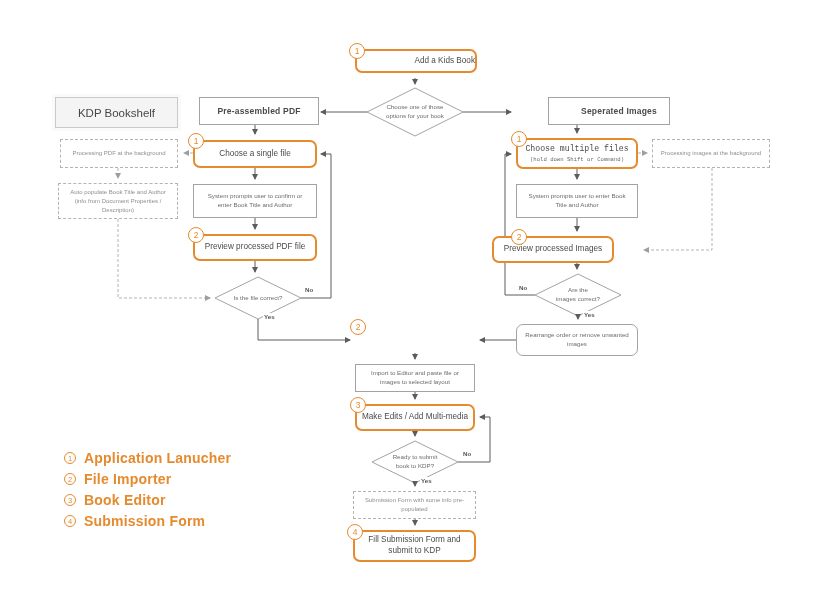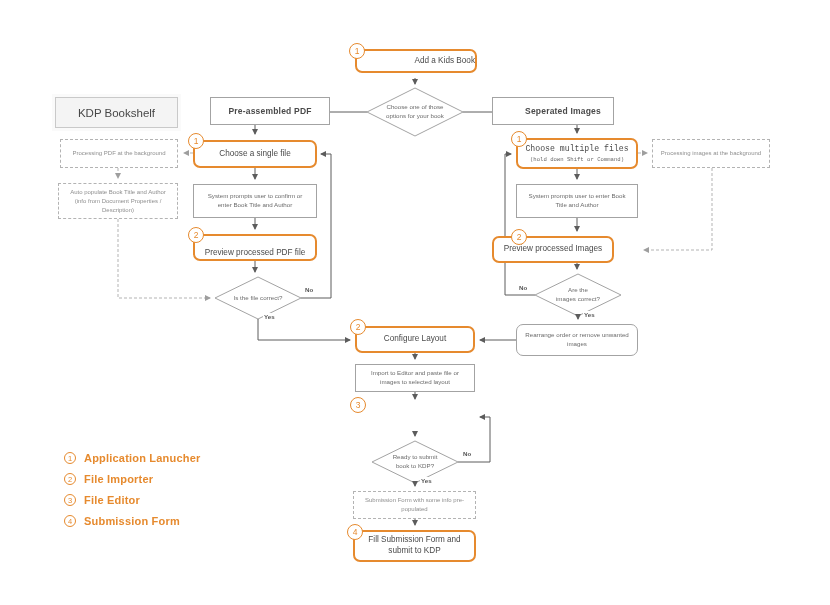"Pre-assembled PDF" div.node { left: 210px -> 199px }
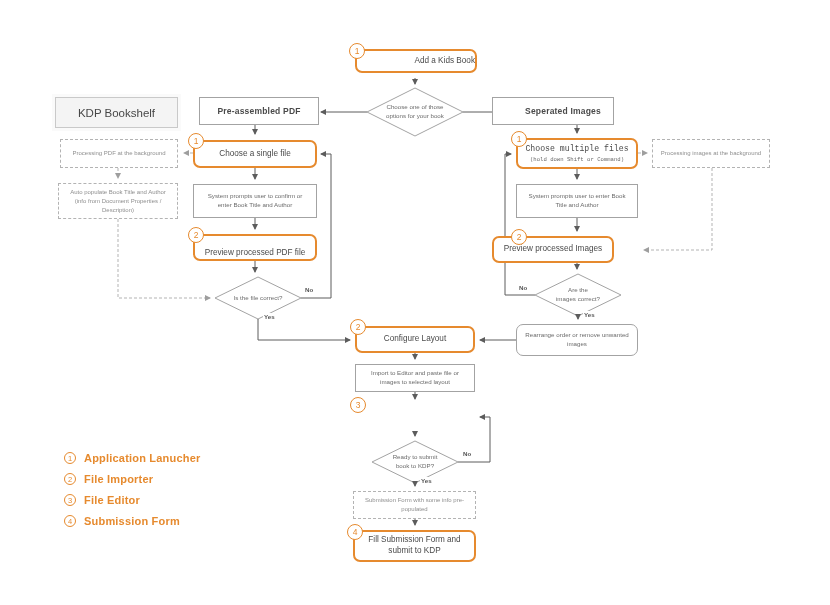"Seperated Images" div.node { left: 492px -> 548px }
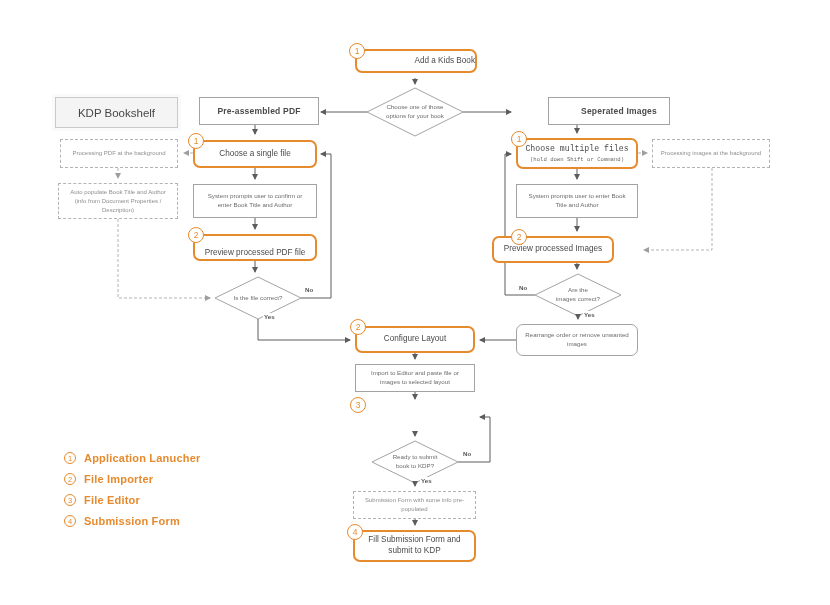"Preview processed PDF file" div.node { justify-content: flex-end -> none }
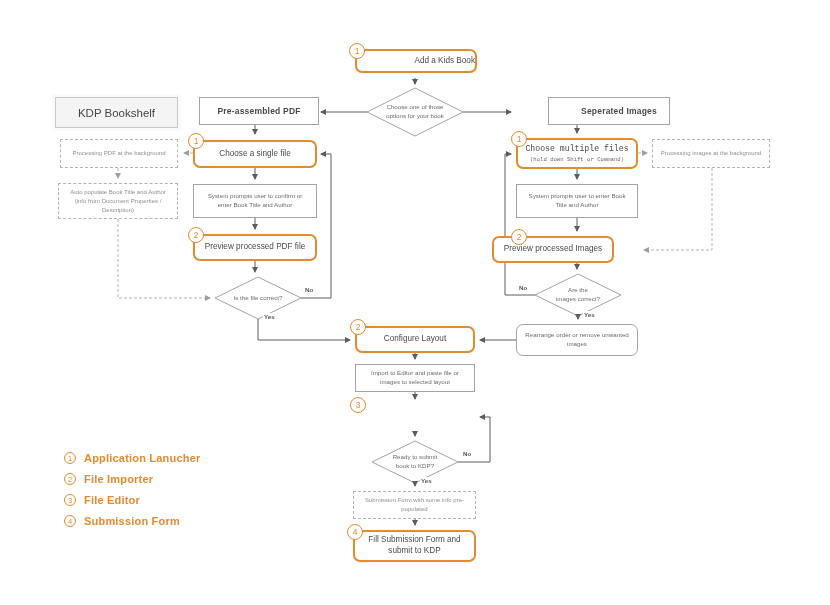"Configure Layout" div.node { html: <div> <span>Configure Layout</span> </div> -> none }
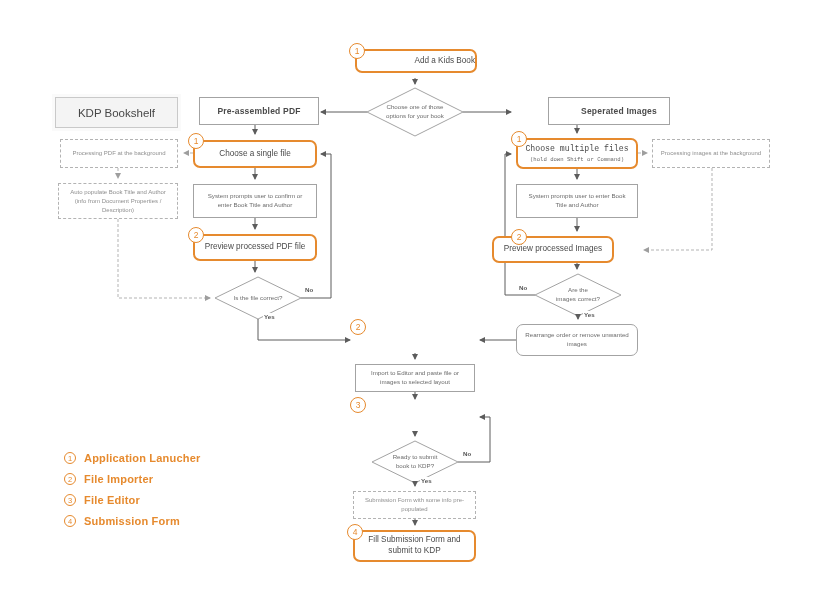"Make Edits / Add Multi-media" div.node { html: none -> <div> <span>Make Edits / Add Multi-media</span> </div> }
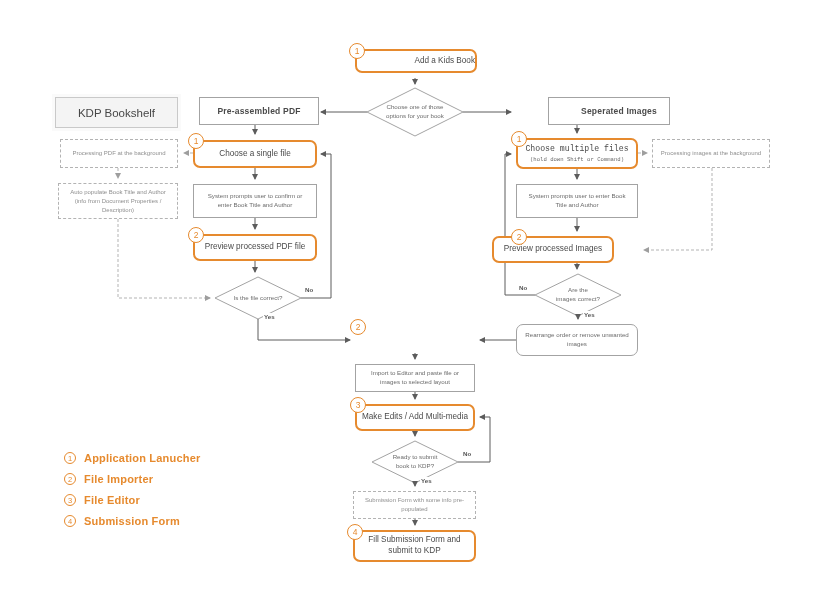"Application Lanucher" .legend .ltext { font-size: 11px -> 14px }
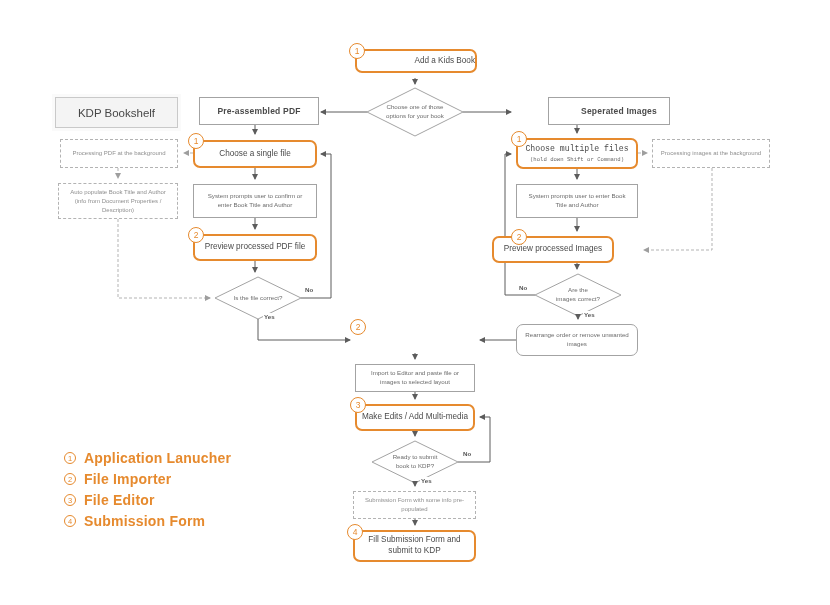"File Editor" span.ltext { text: File -> Book }
